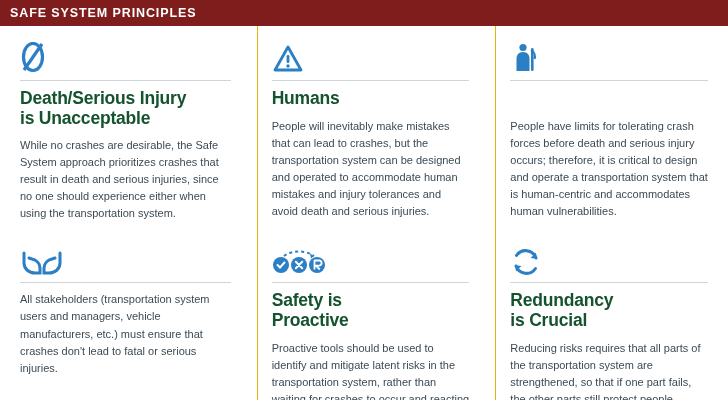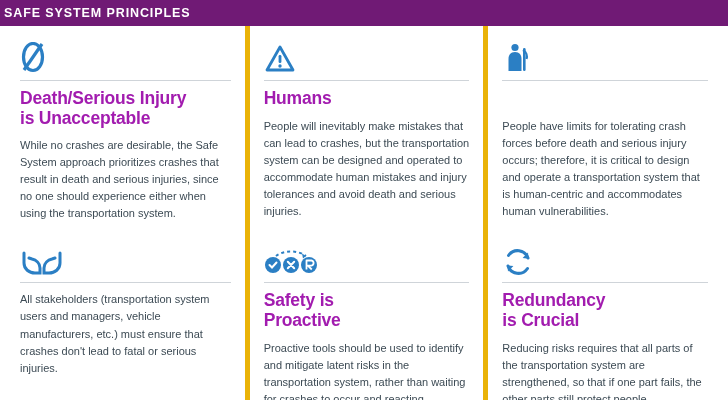"SAFE SYSTEM PRINCIPLES" .header { background: #701a75 -> #7f1d1d; padding-left: 4px -> 10px }
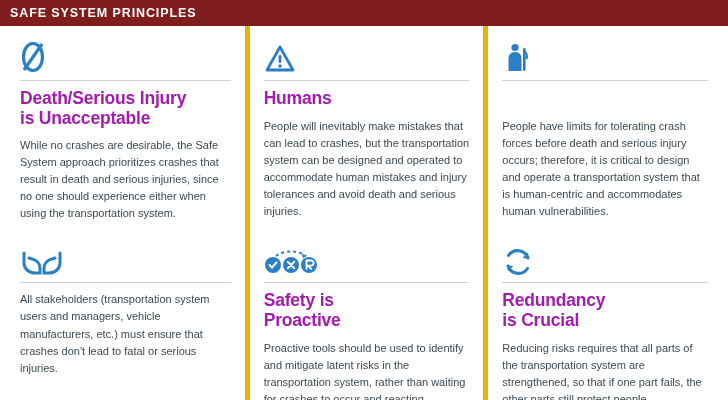"Death/Serious Injury" .cell-title { color: #a21caf -> #14532d }
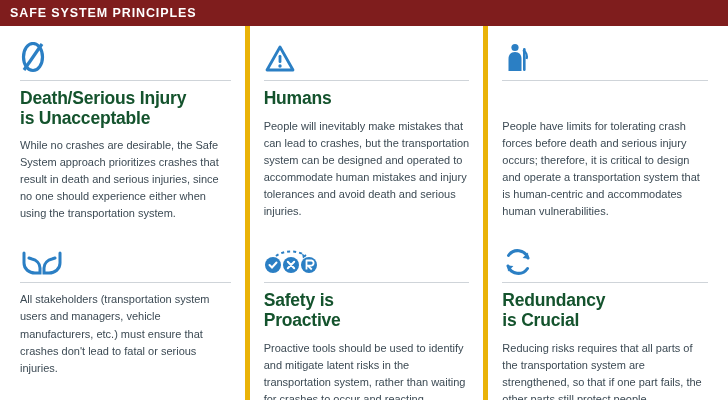"Humans" .cell.col2, .cell.col3 { border-left: 5px solid #eab308 -> 1px solid #eab308; margin-left: none -> 12px }
